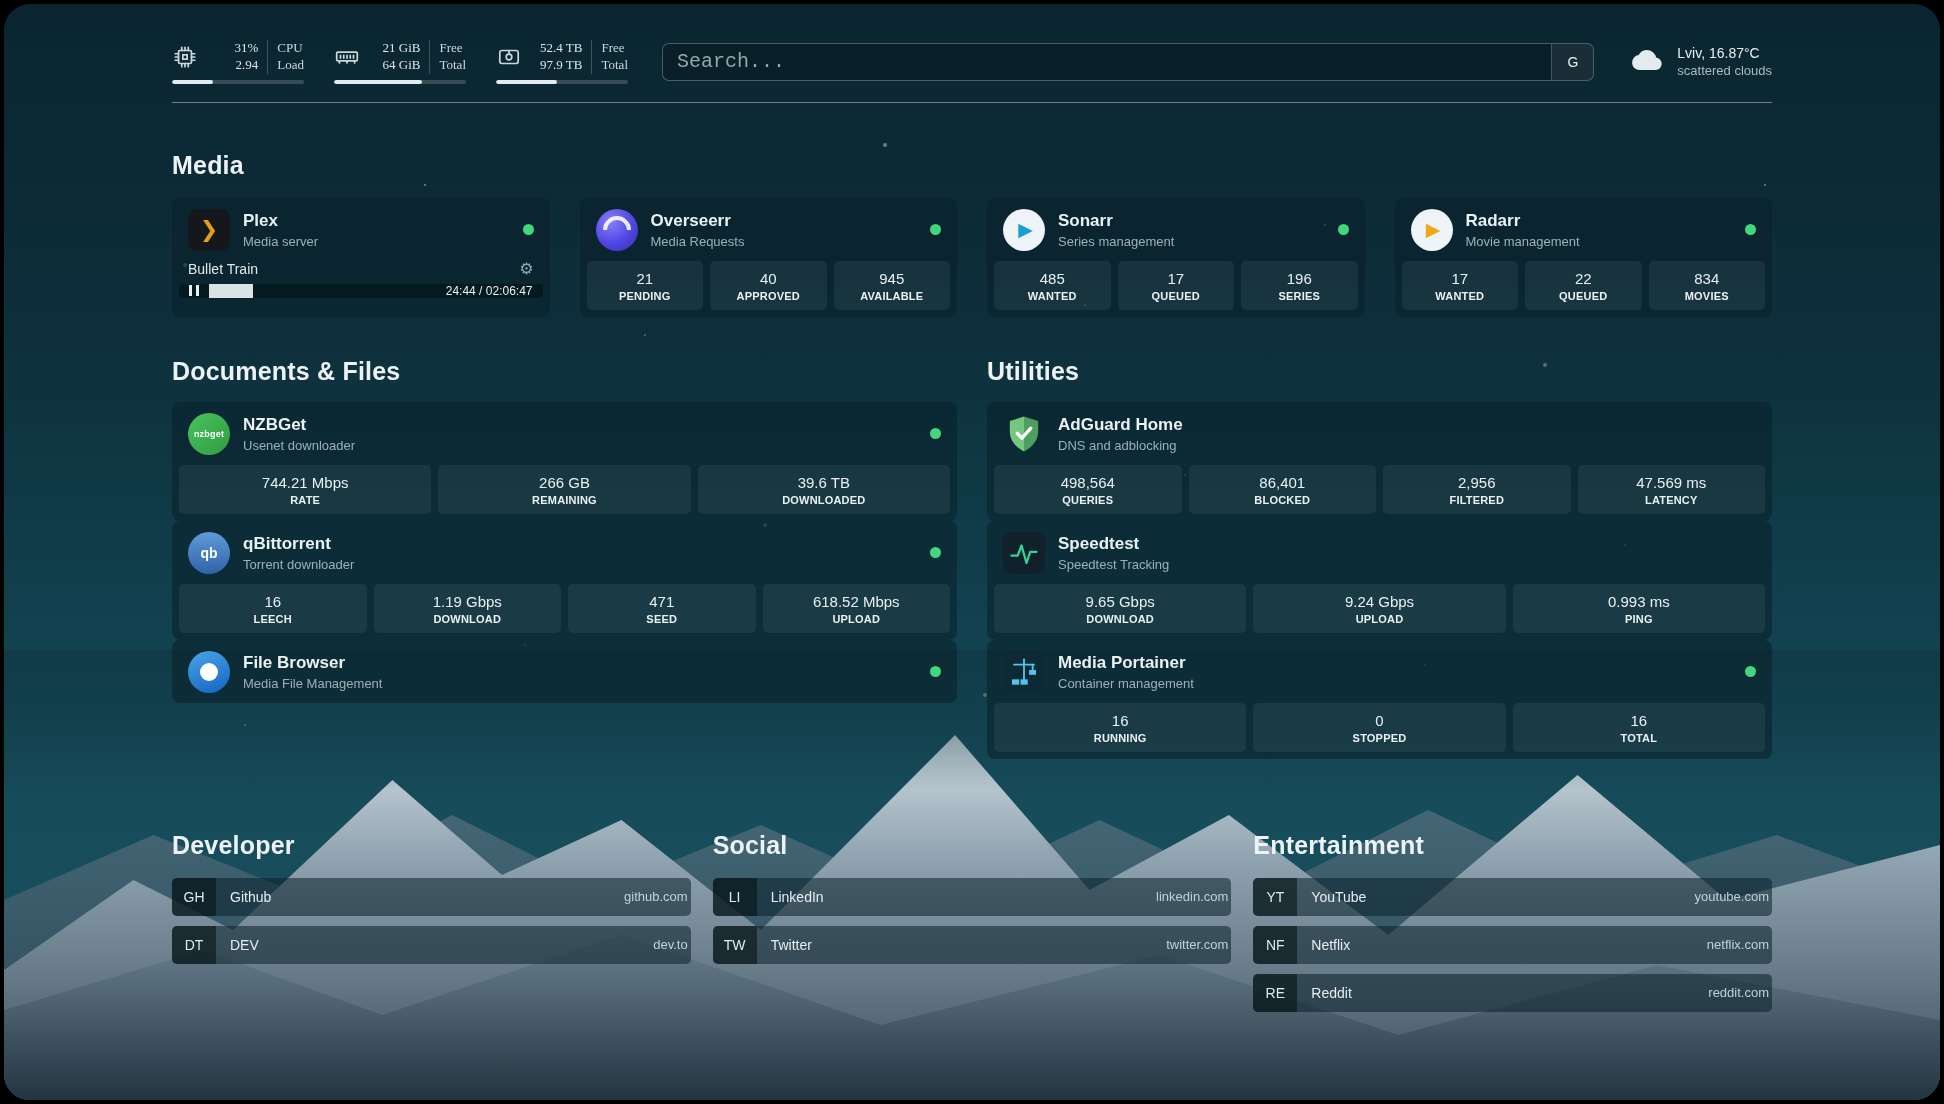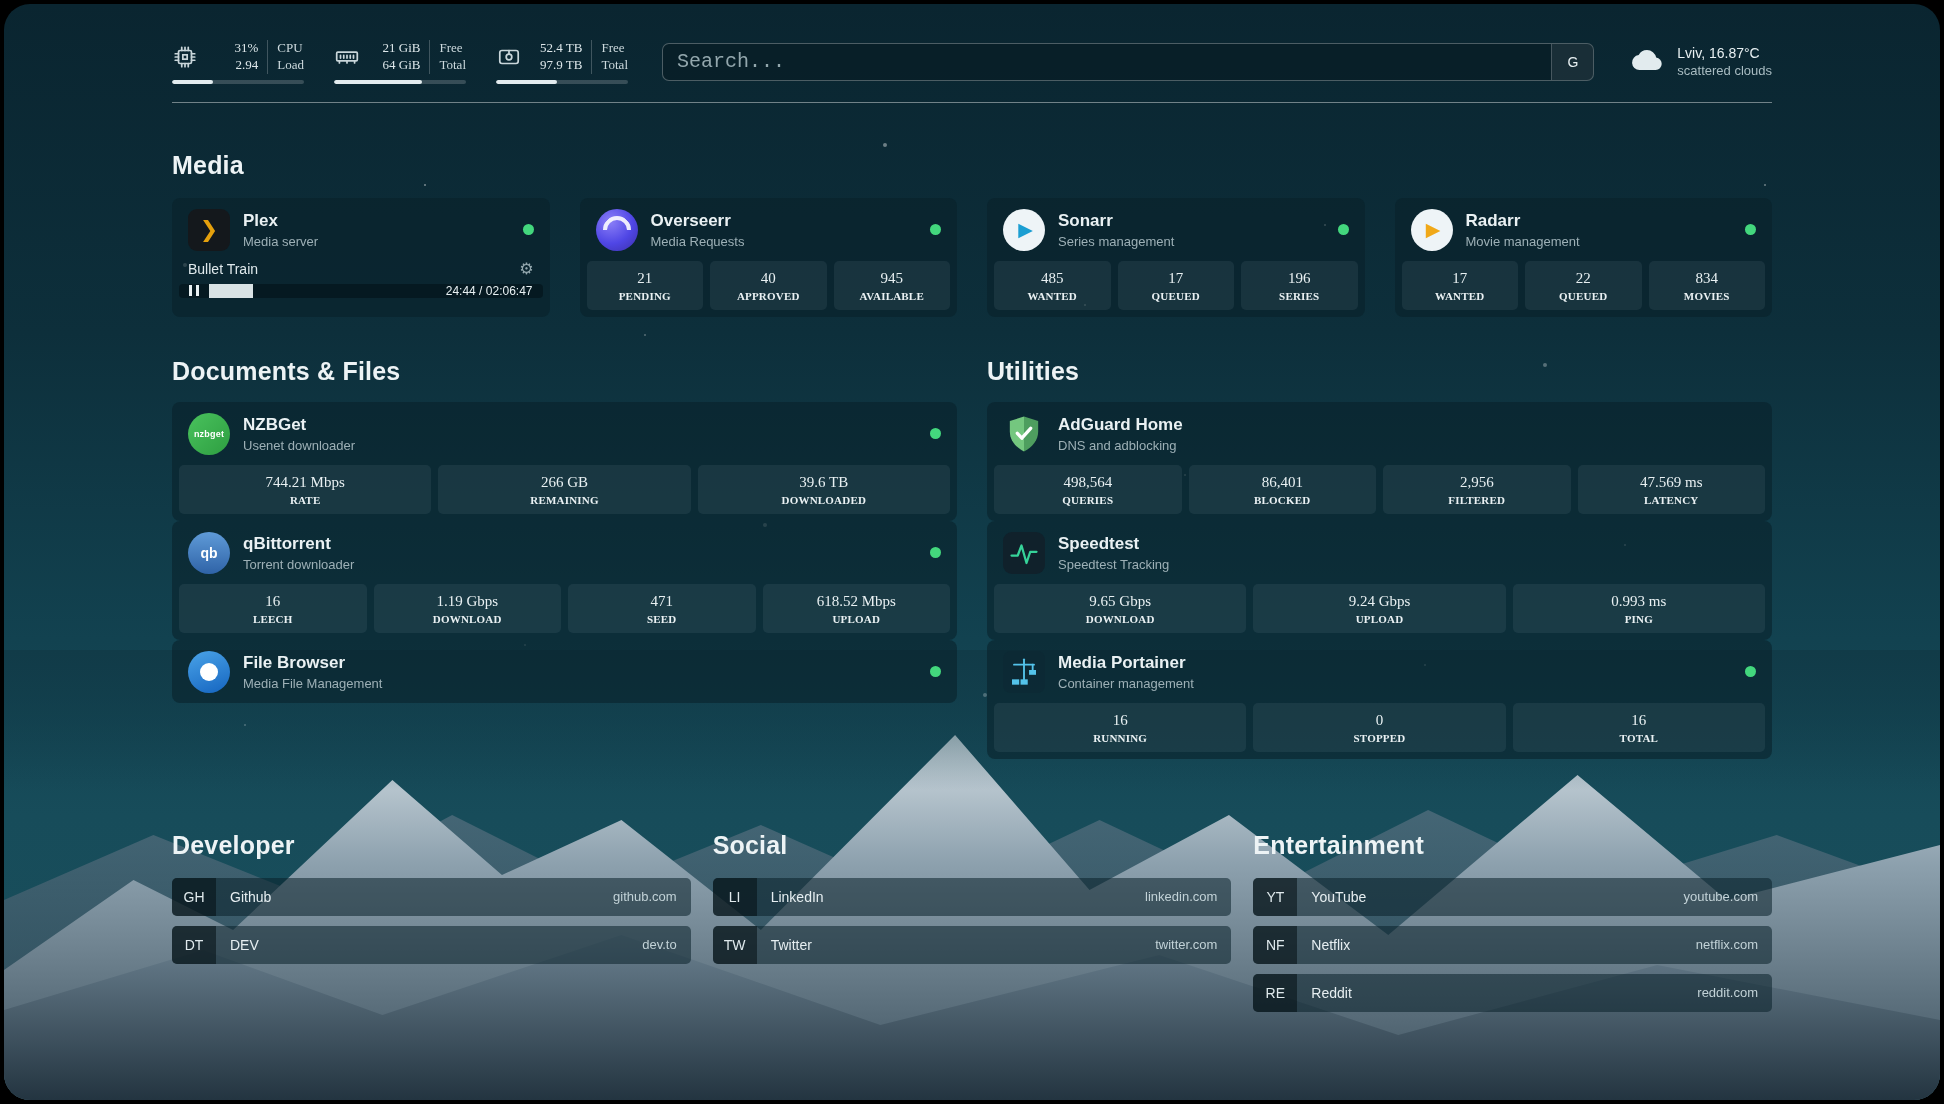"21" .stats { font-family: Liberation Serif, serif -> none }
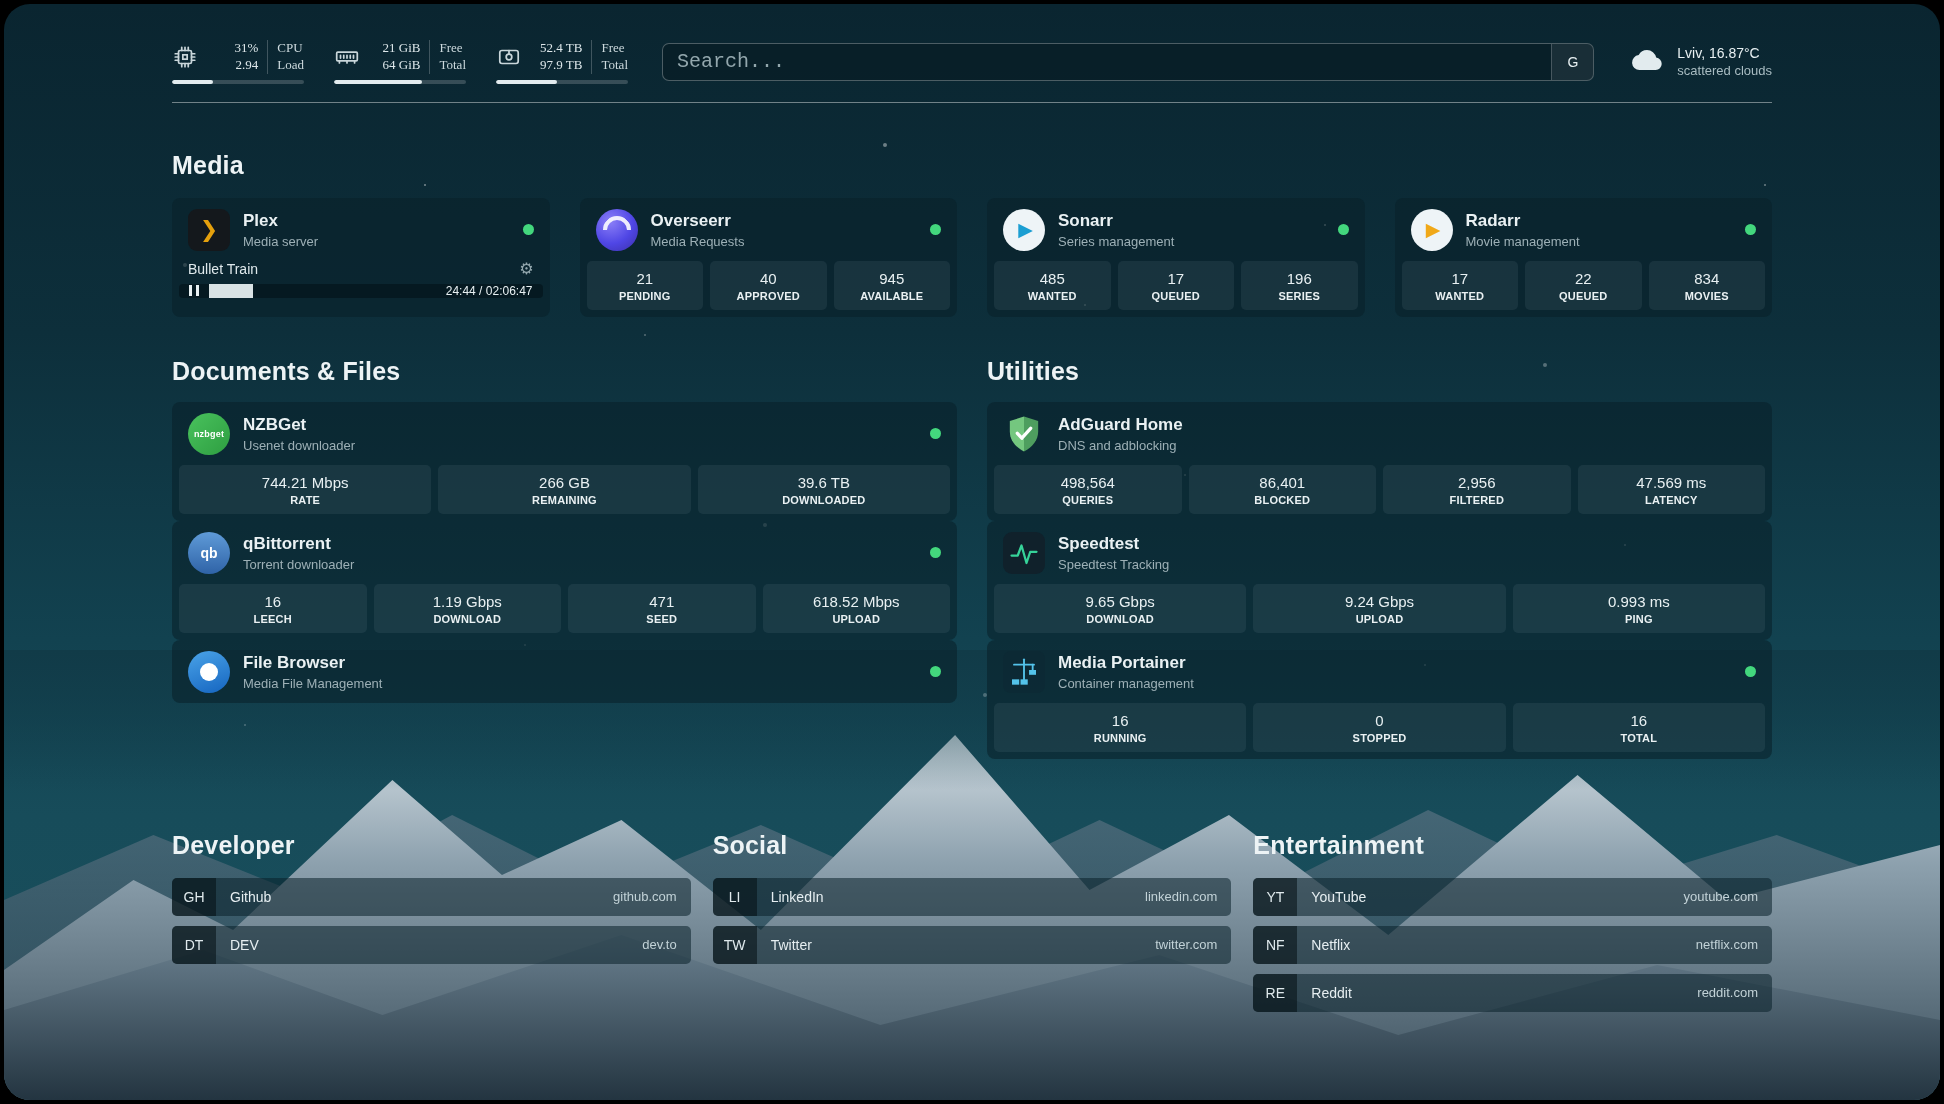"github.com" .bm-domain { padding-right: 14px -> 3px }
